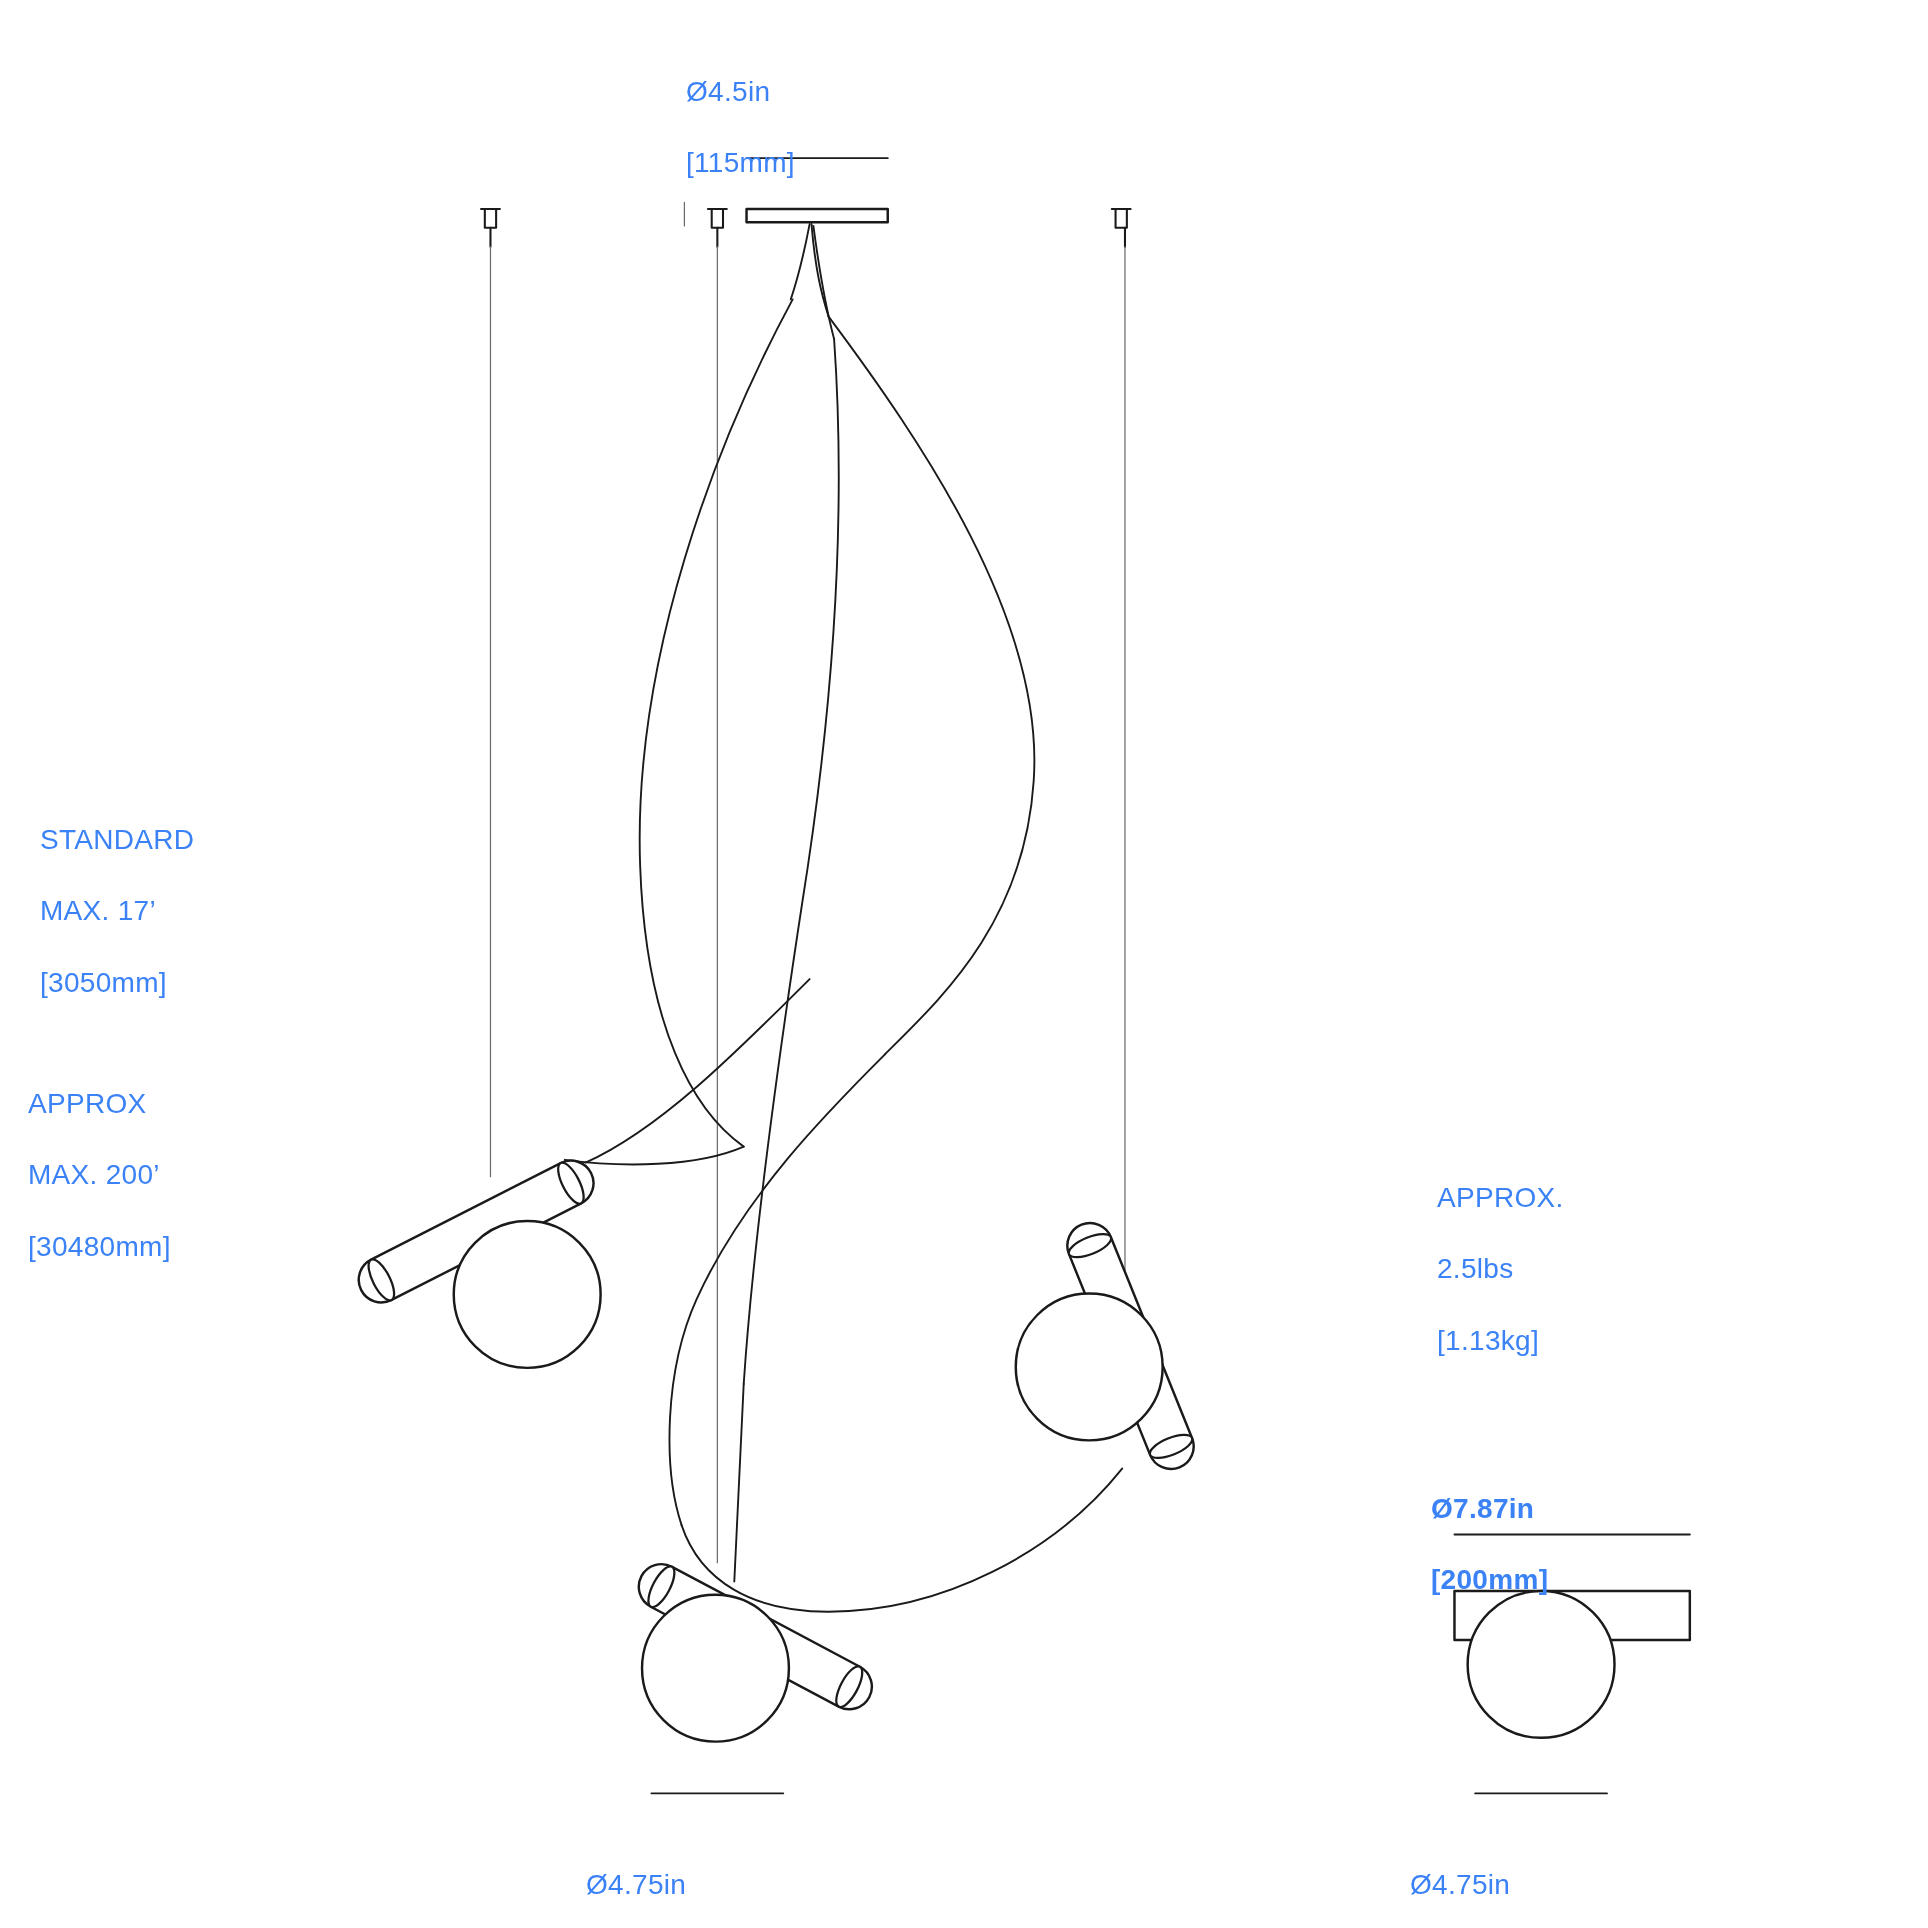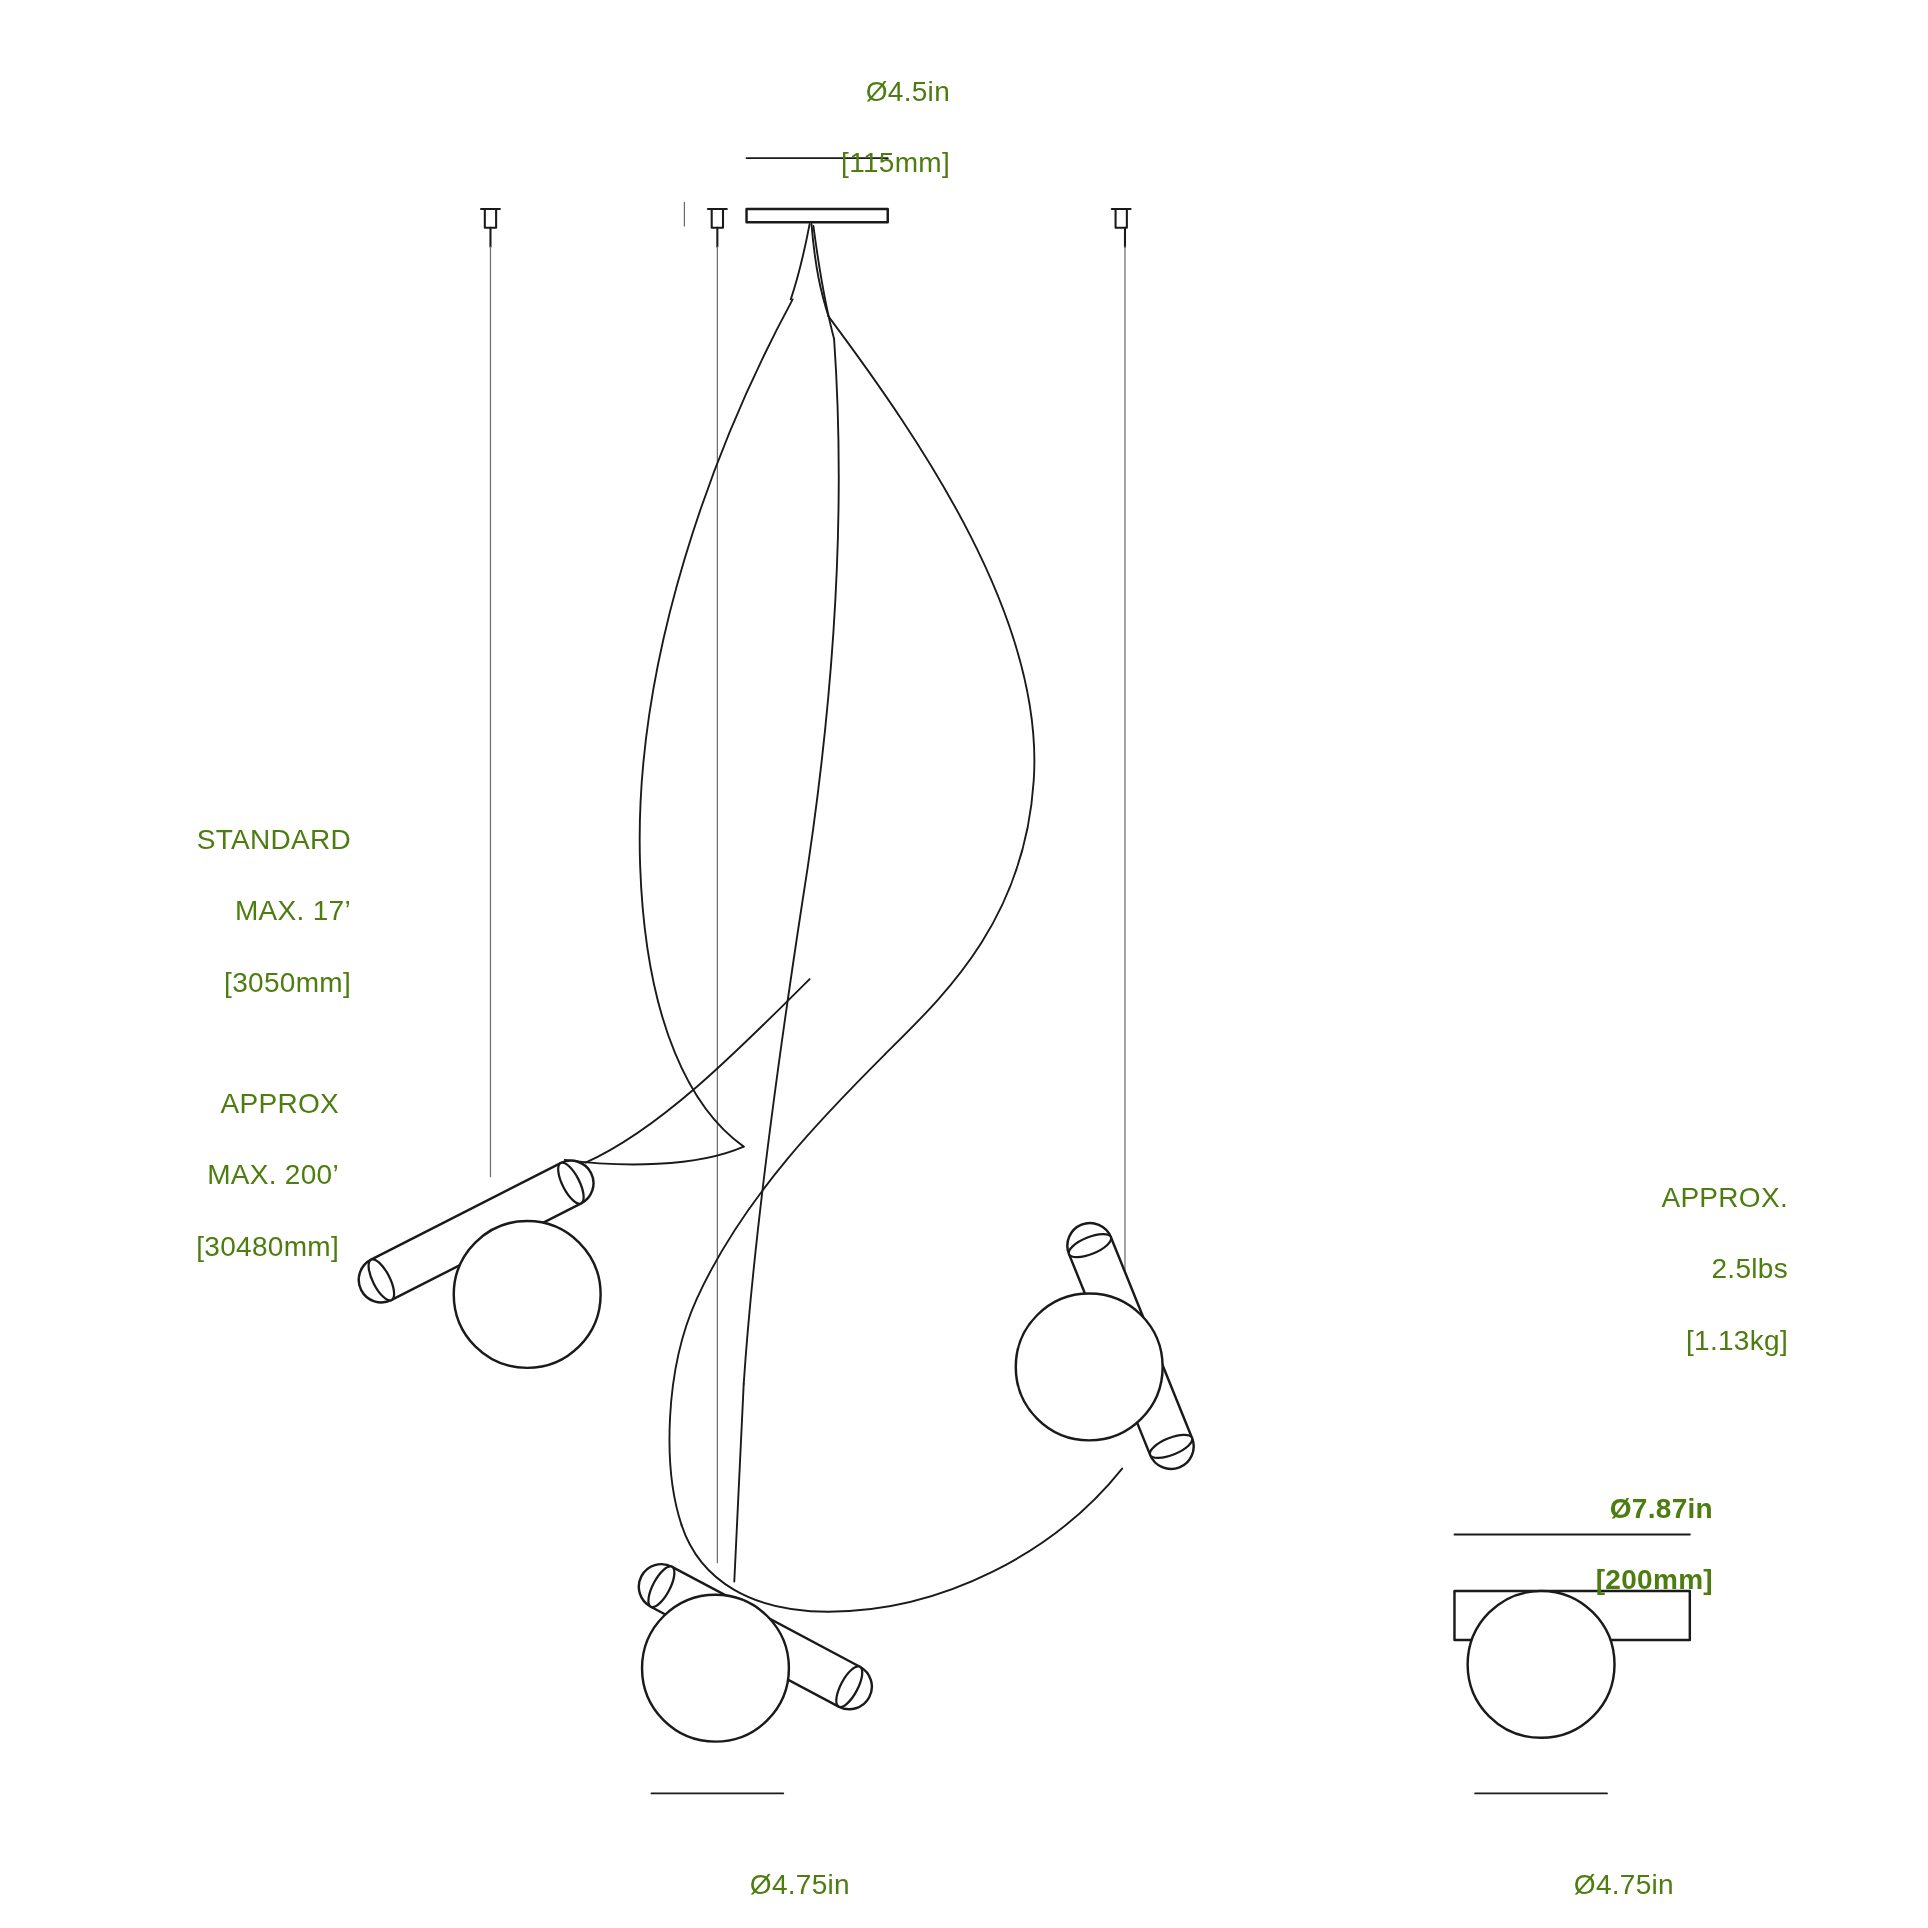"Ø4.5in" .dim-label { color: #4d7c0f -> #3b82f6; text-align: right -> left }
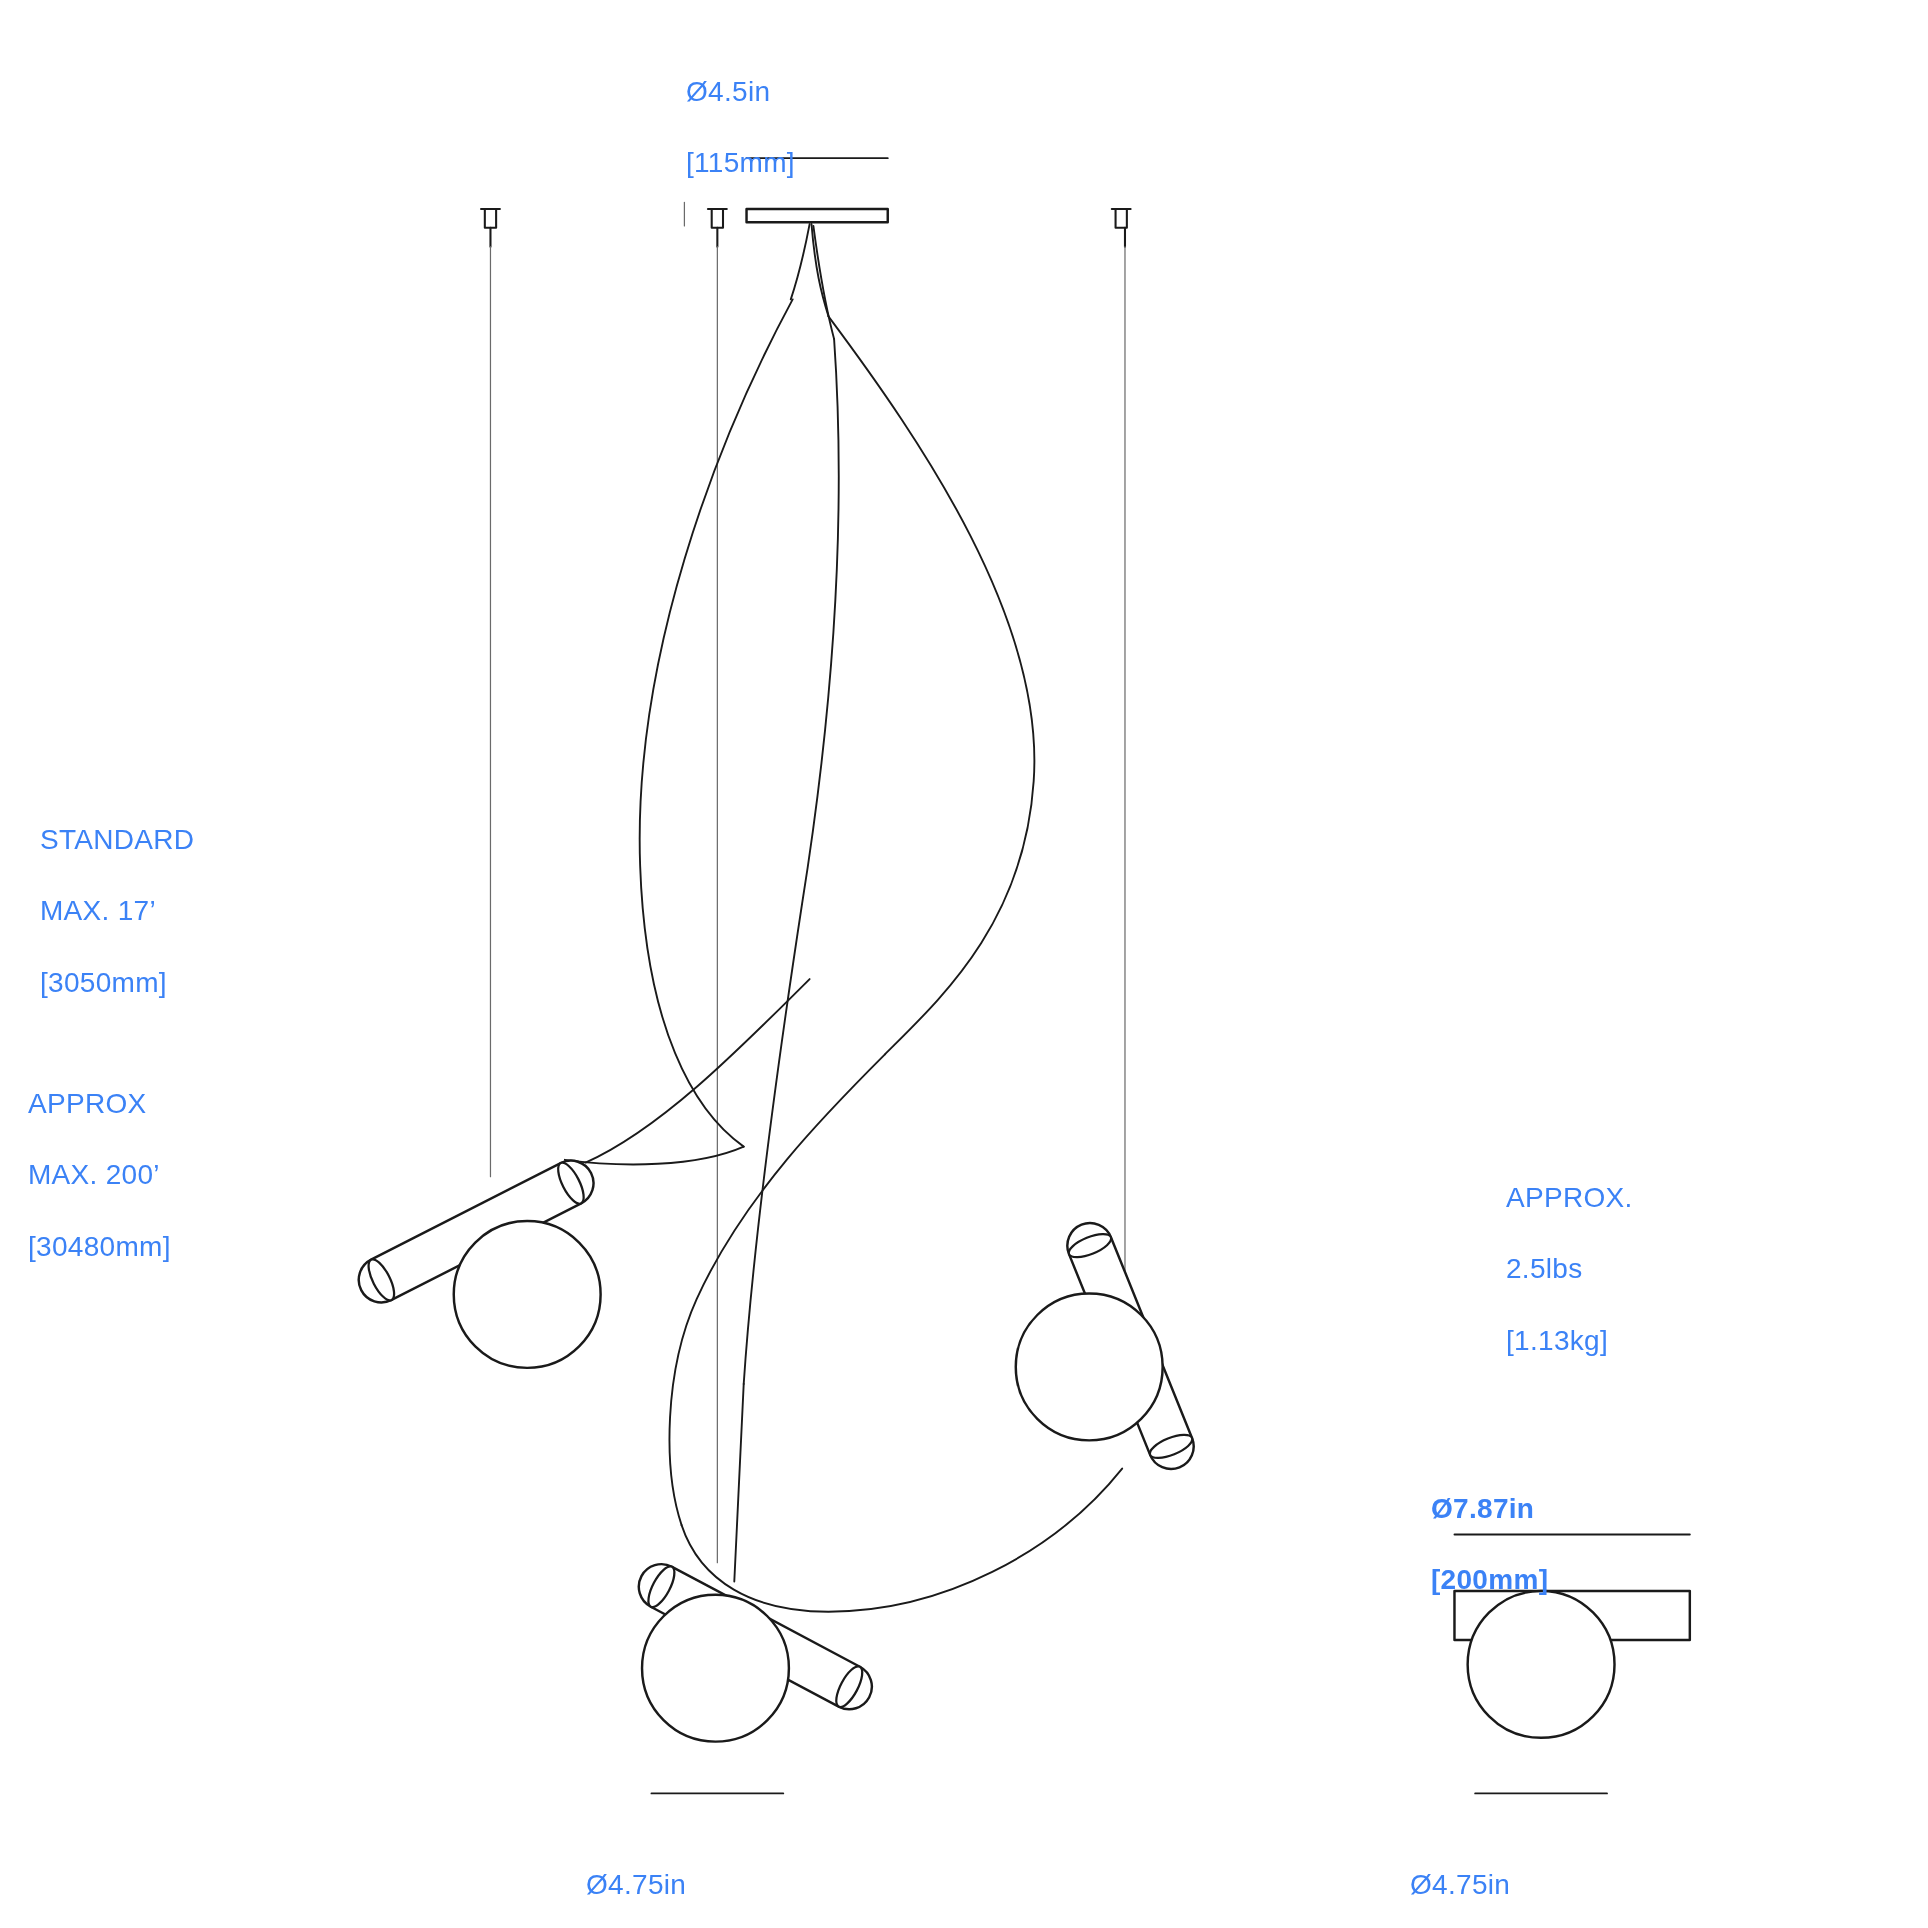"APPROX." div.dim-label { left: 1506px -> 1437px }
